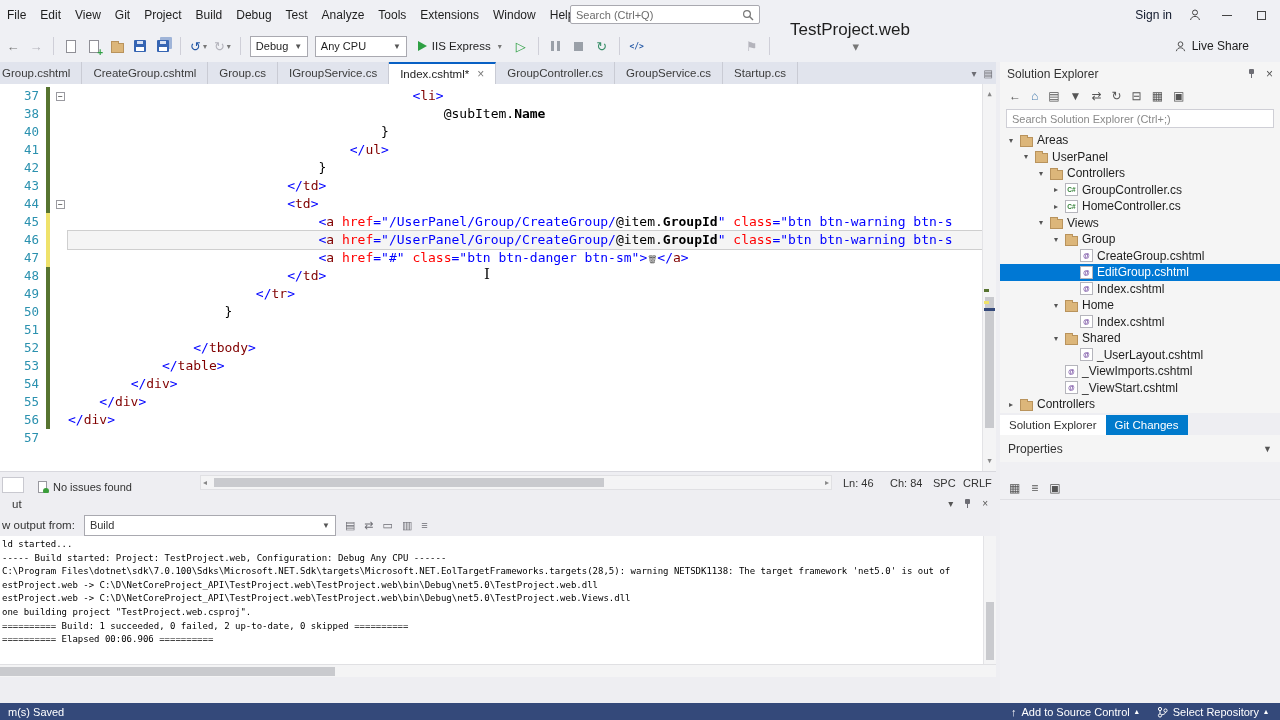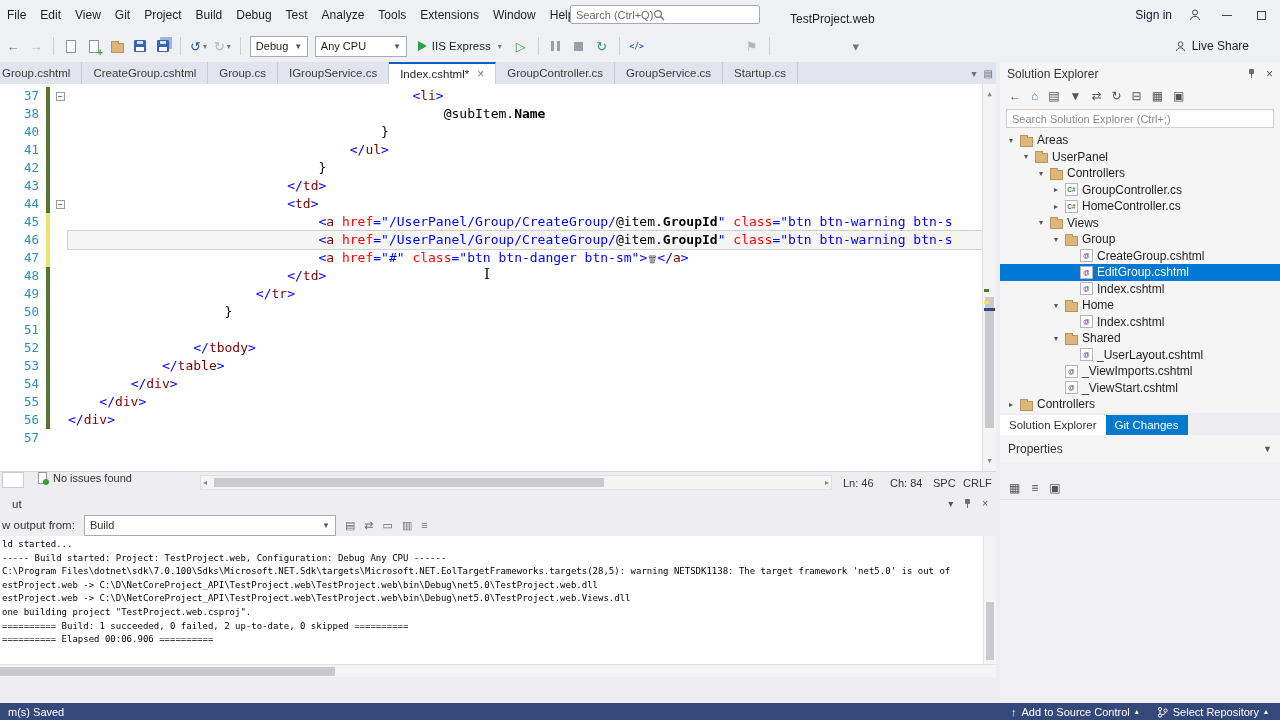"Search (Ctrl+Q)" .search-box { justify-content: none -> space-between }
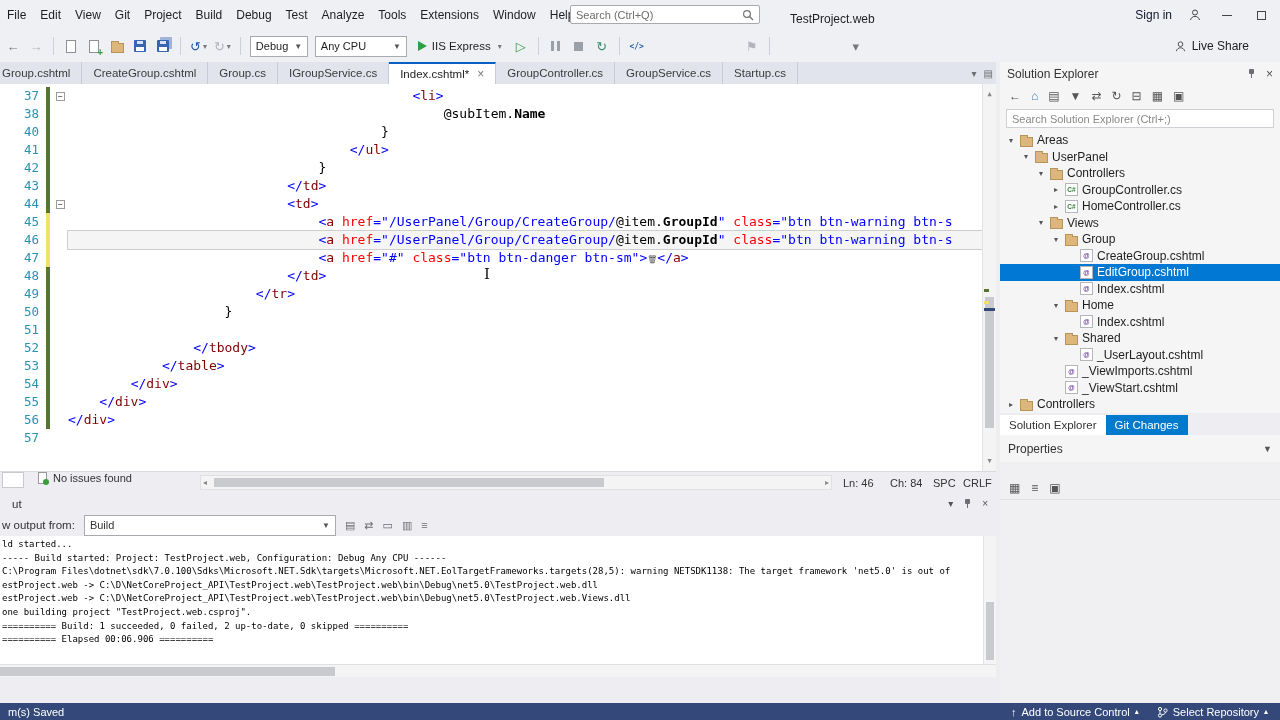"TestProject.web" .win-title { font-size: 12px -> 17px; top: 12px -> 20px }
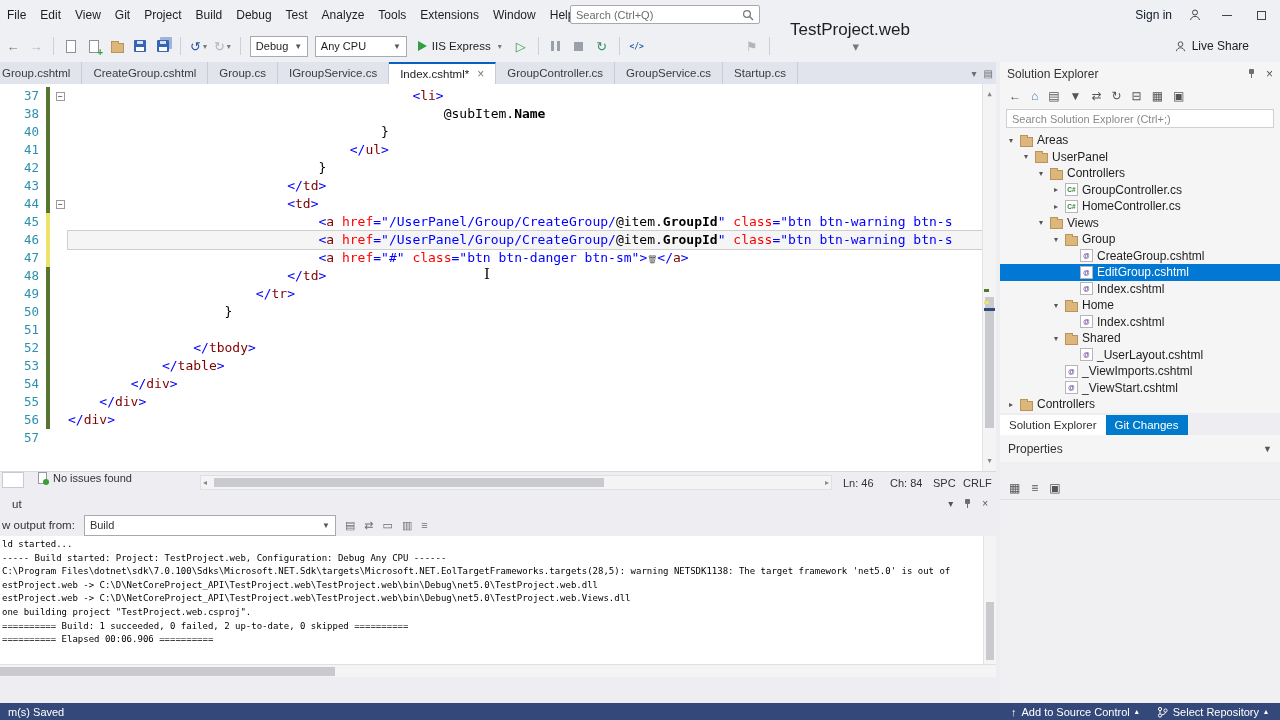"No issues found" .editor-status { align-items: flex-start -> flex-end }
